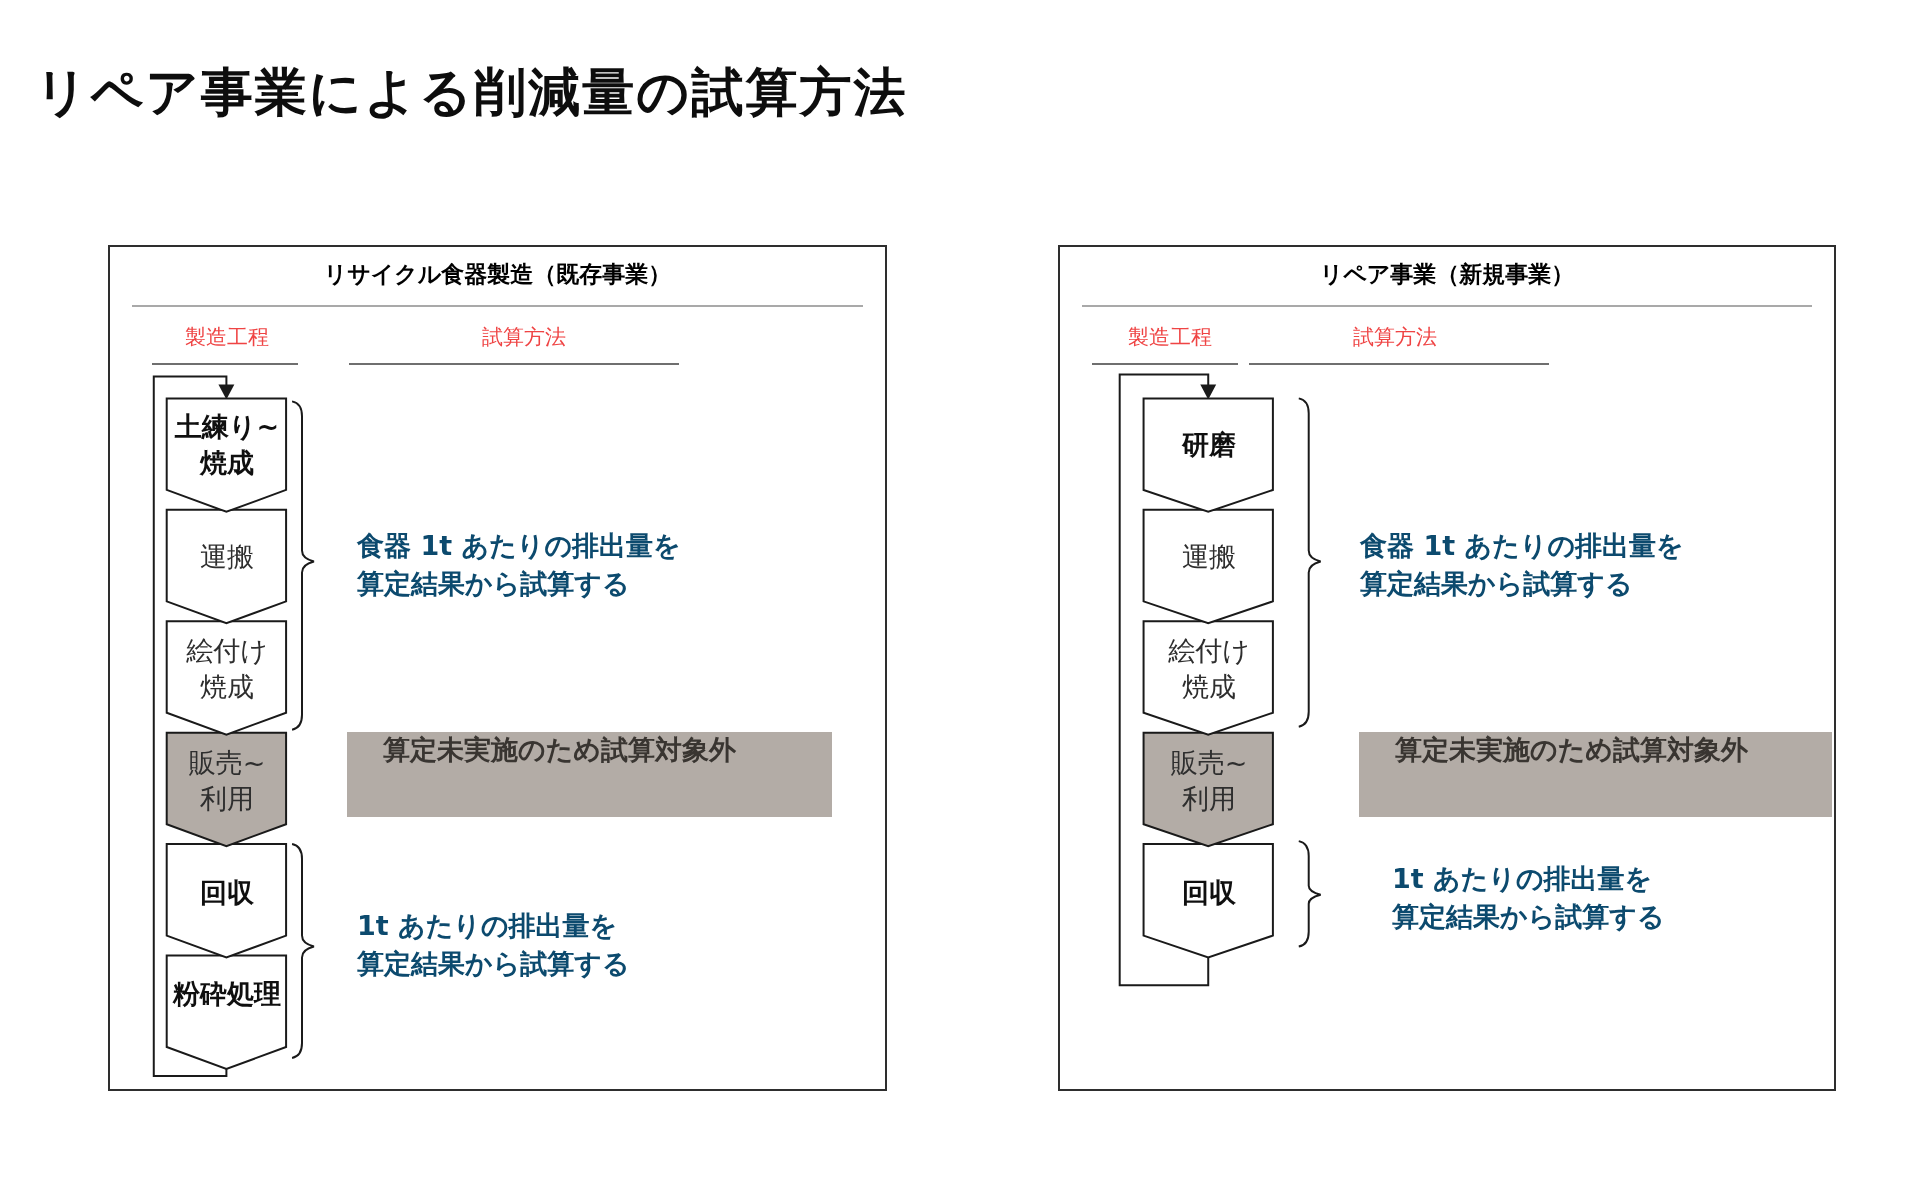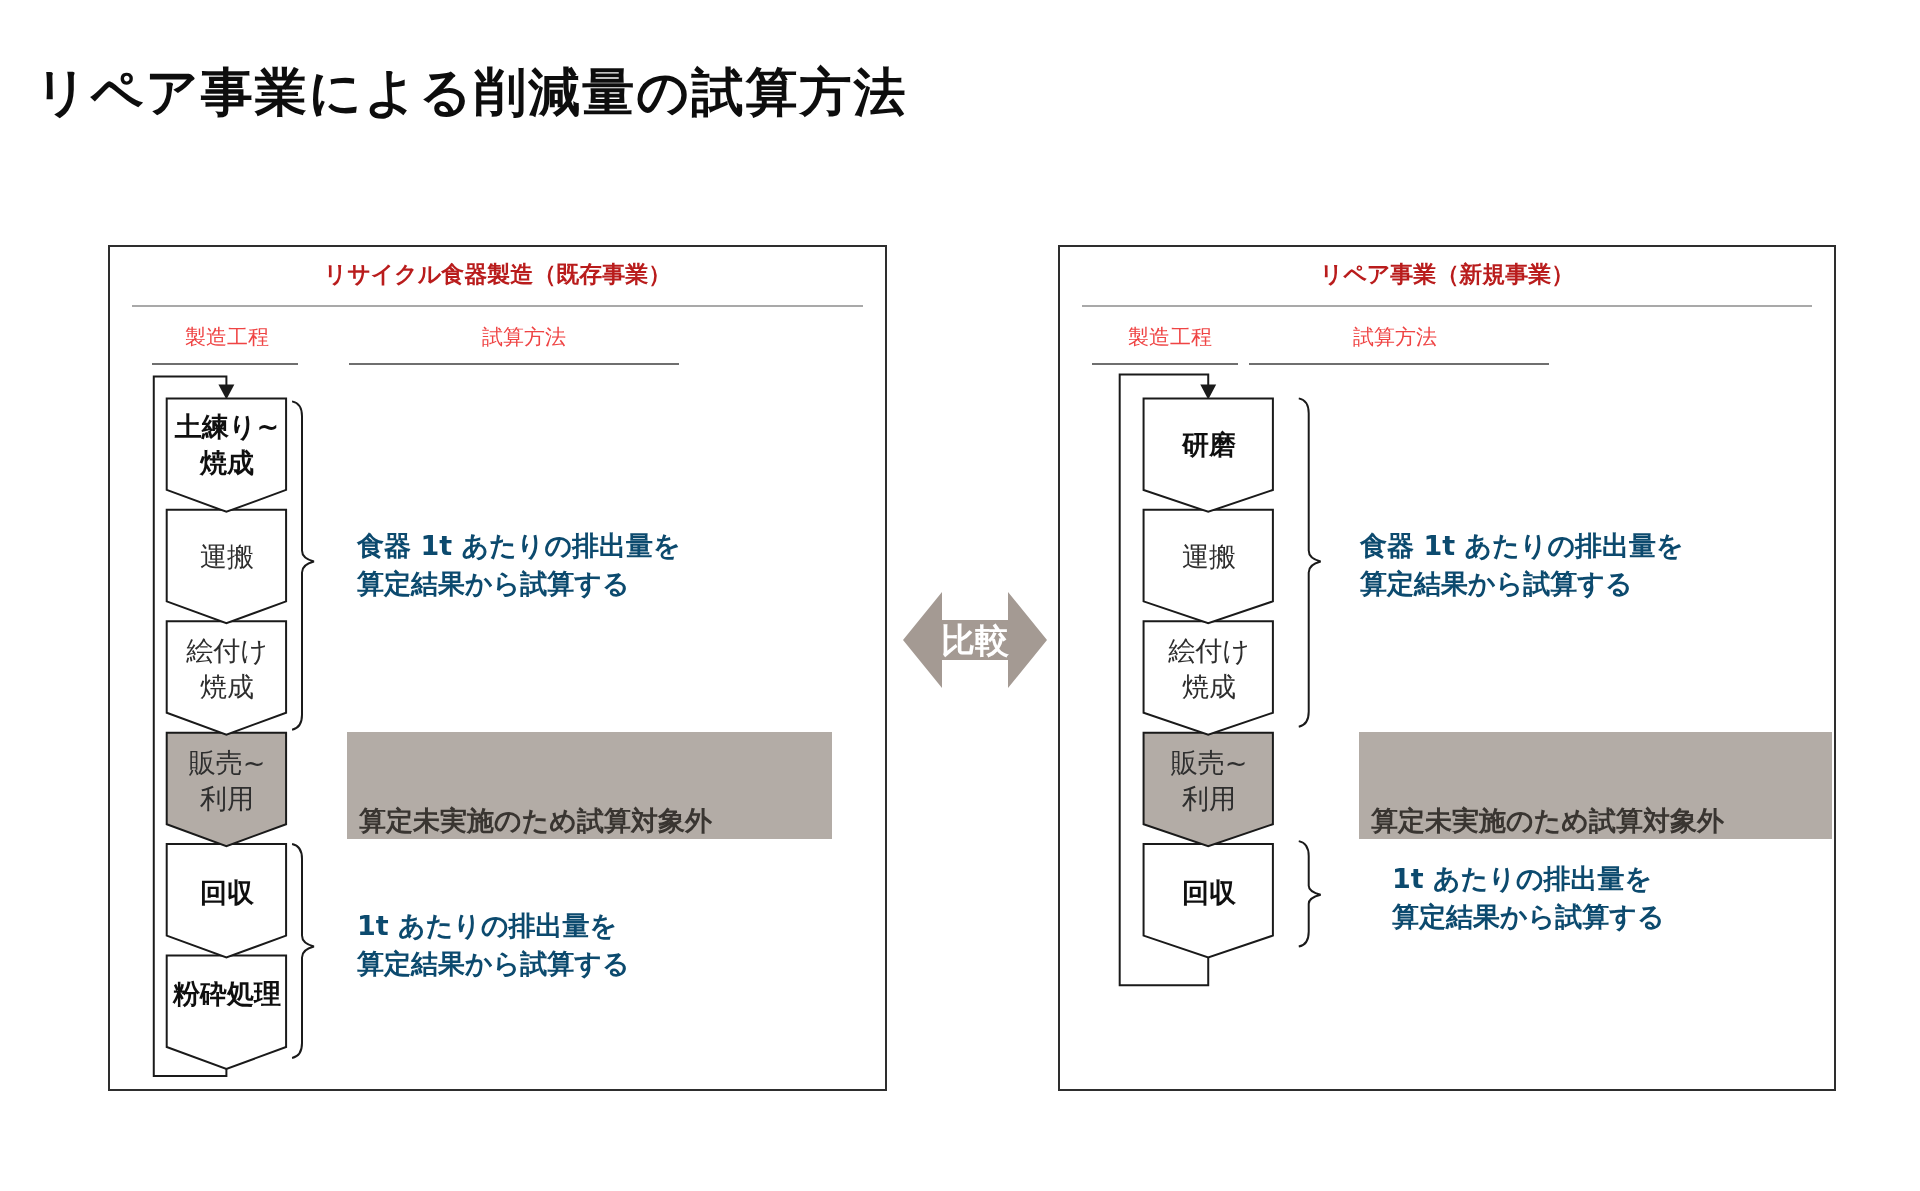"リサイクル食器製造（既存事業）" .panel-title { color: #b91c1c -> #000000 }
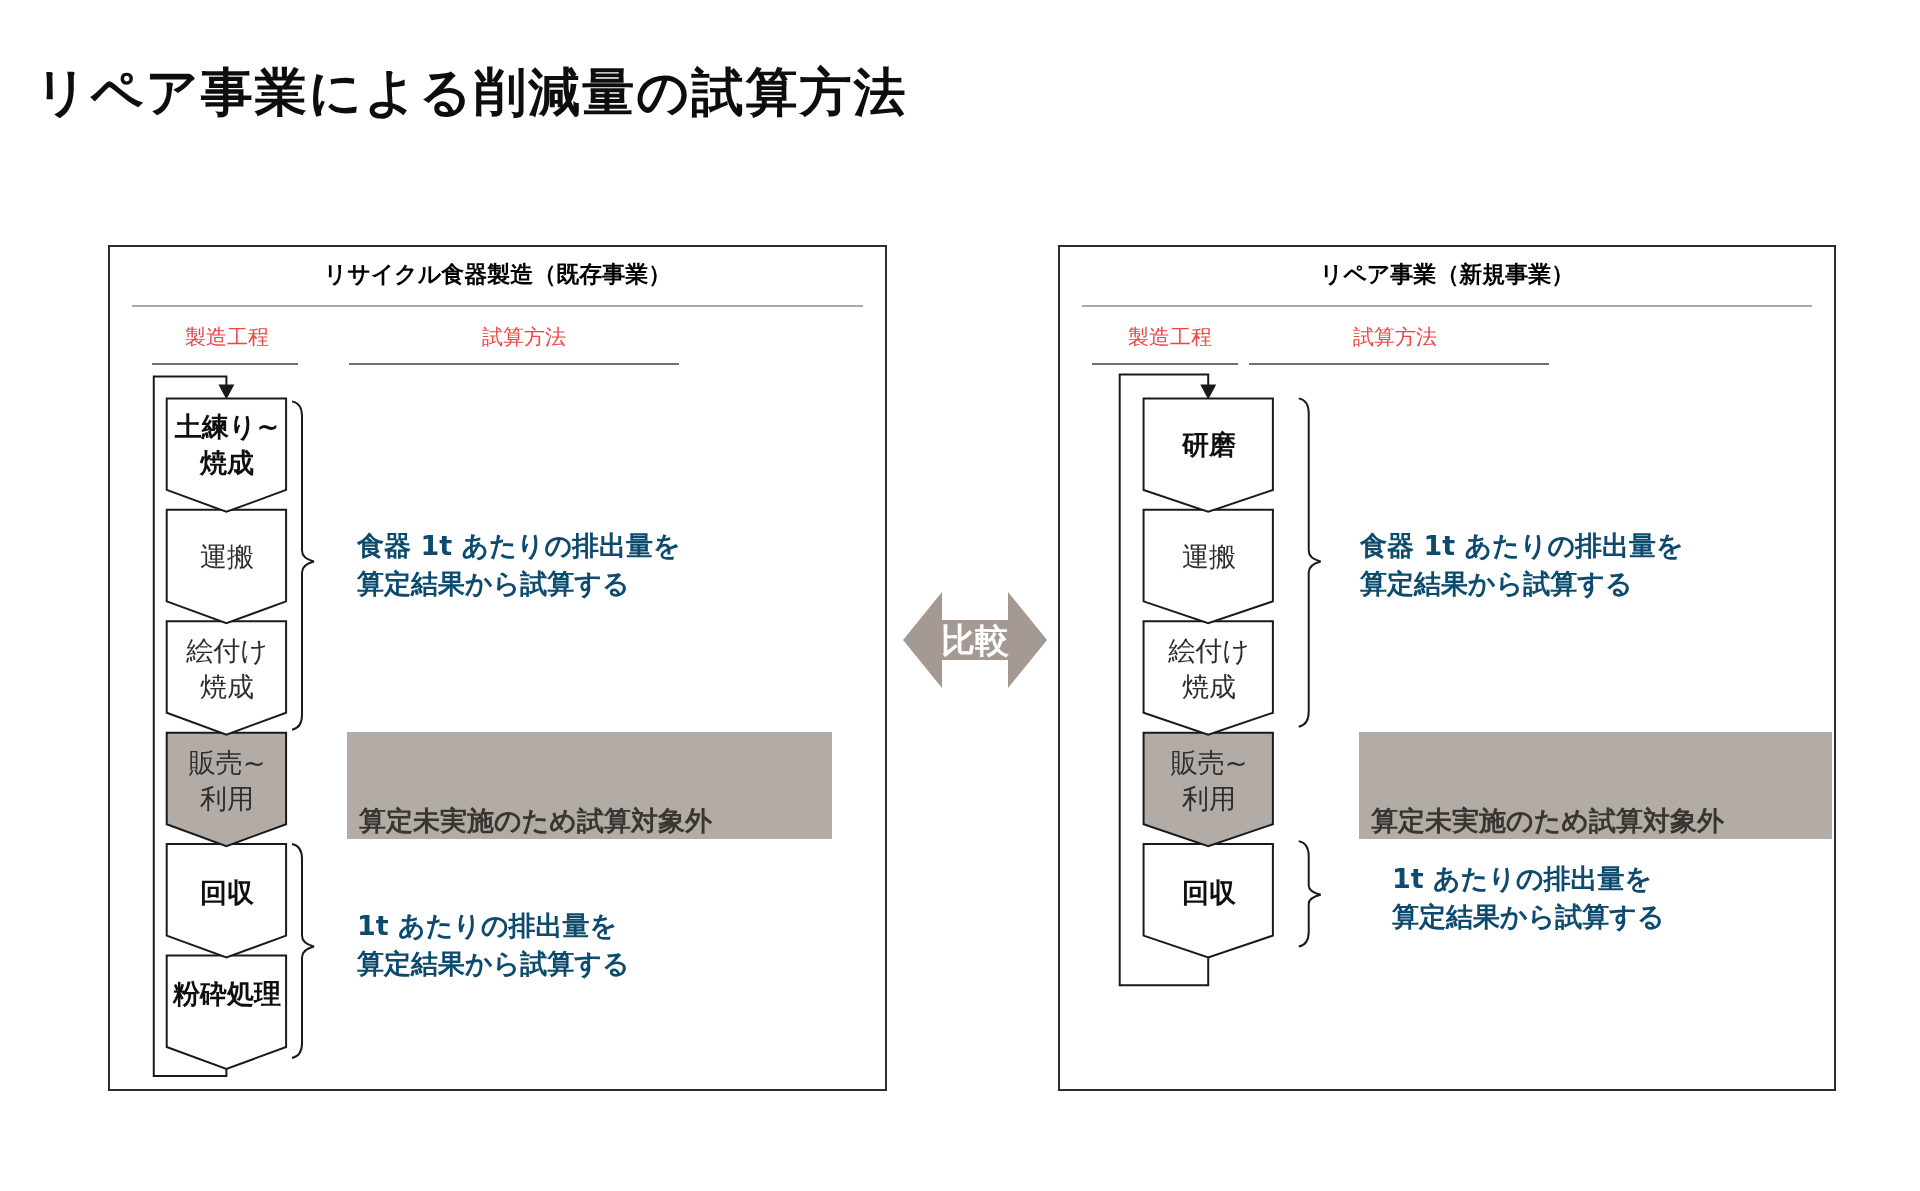"比較" div.compare-arrow-wrap { html: <div> <svg> <polygon></polygon> <text>比較</text> </svg> </div> -> none }
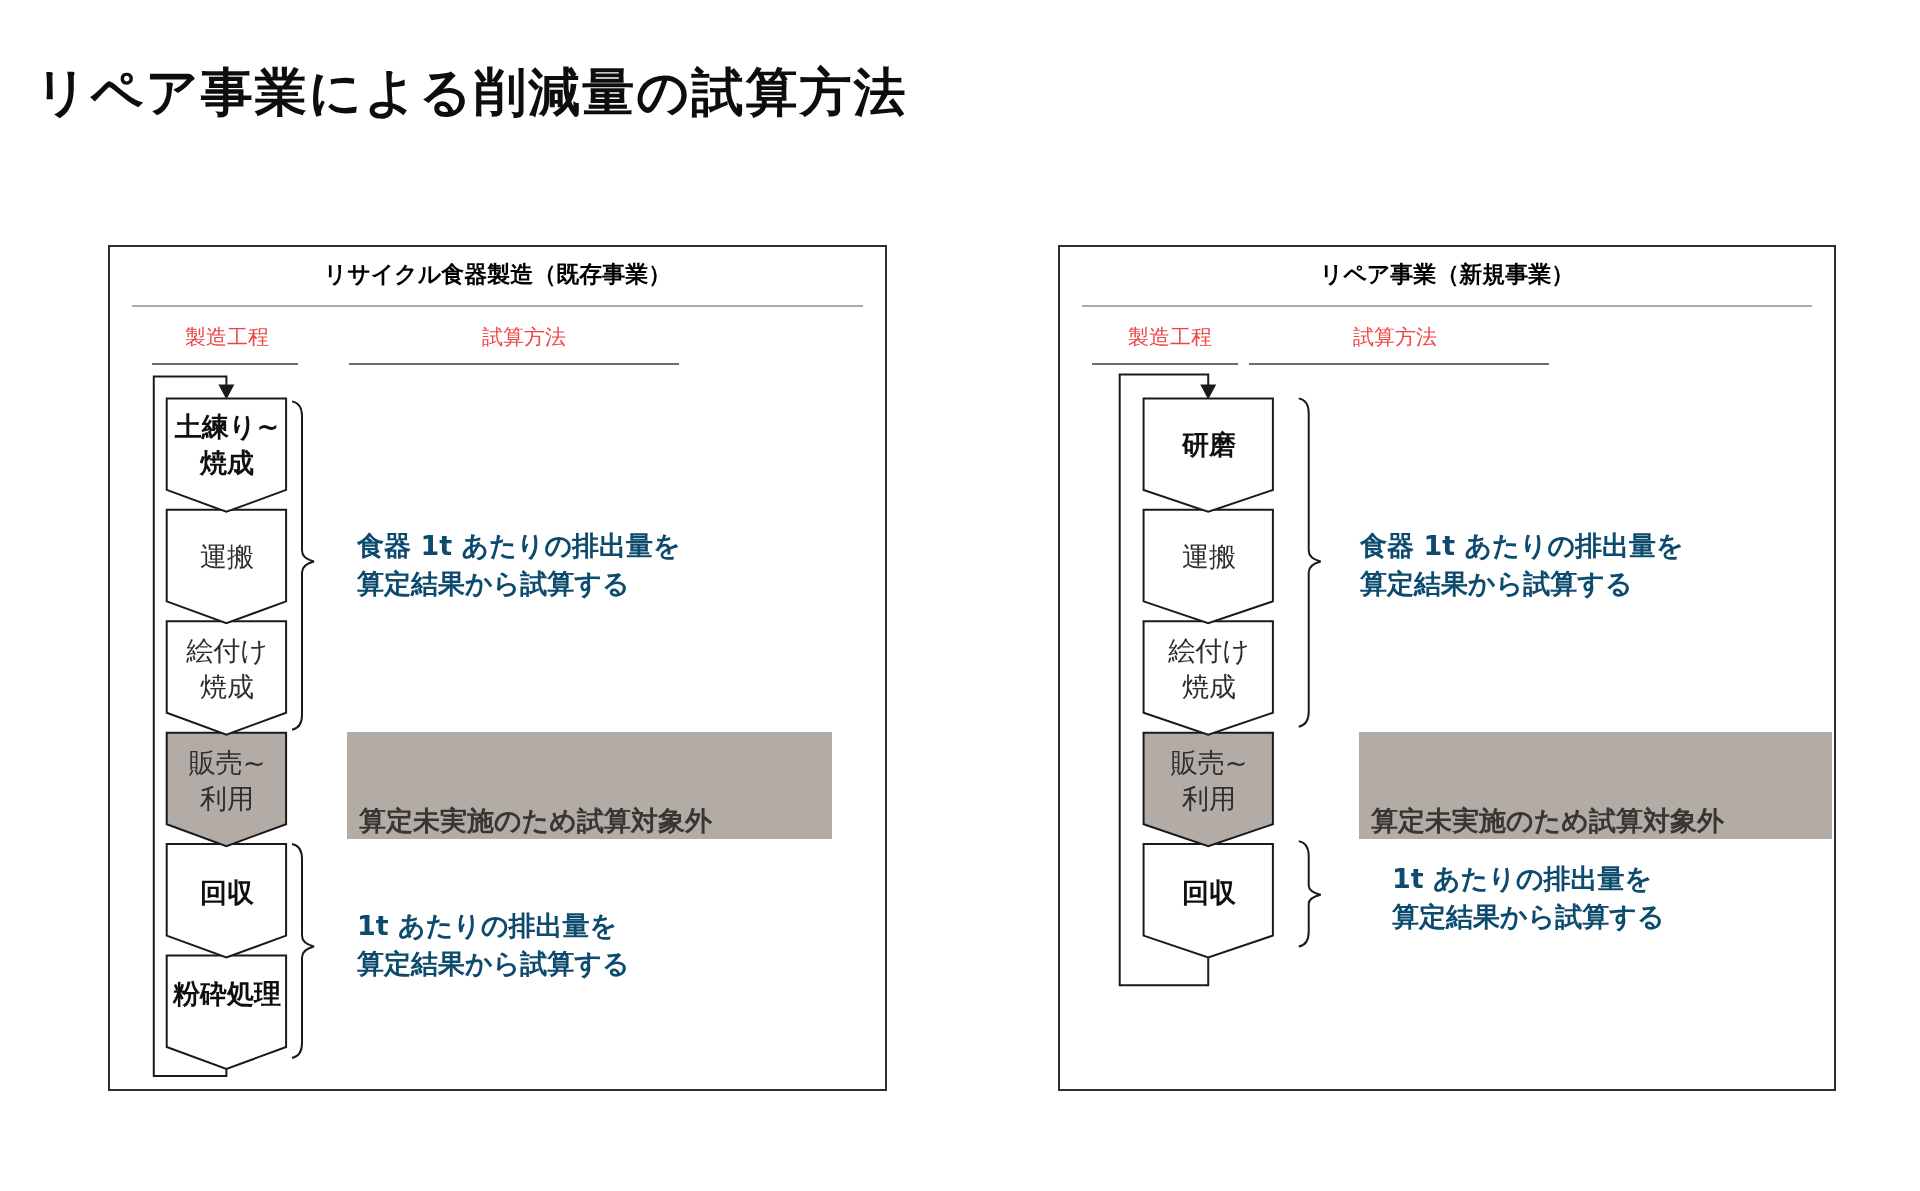"算定未実施のため試算対象外" .excluded-box { align-items: flex-end -> flex-start; height: 107px -> 85px; padding-left: 12px -> 36px }
